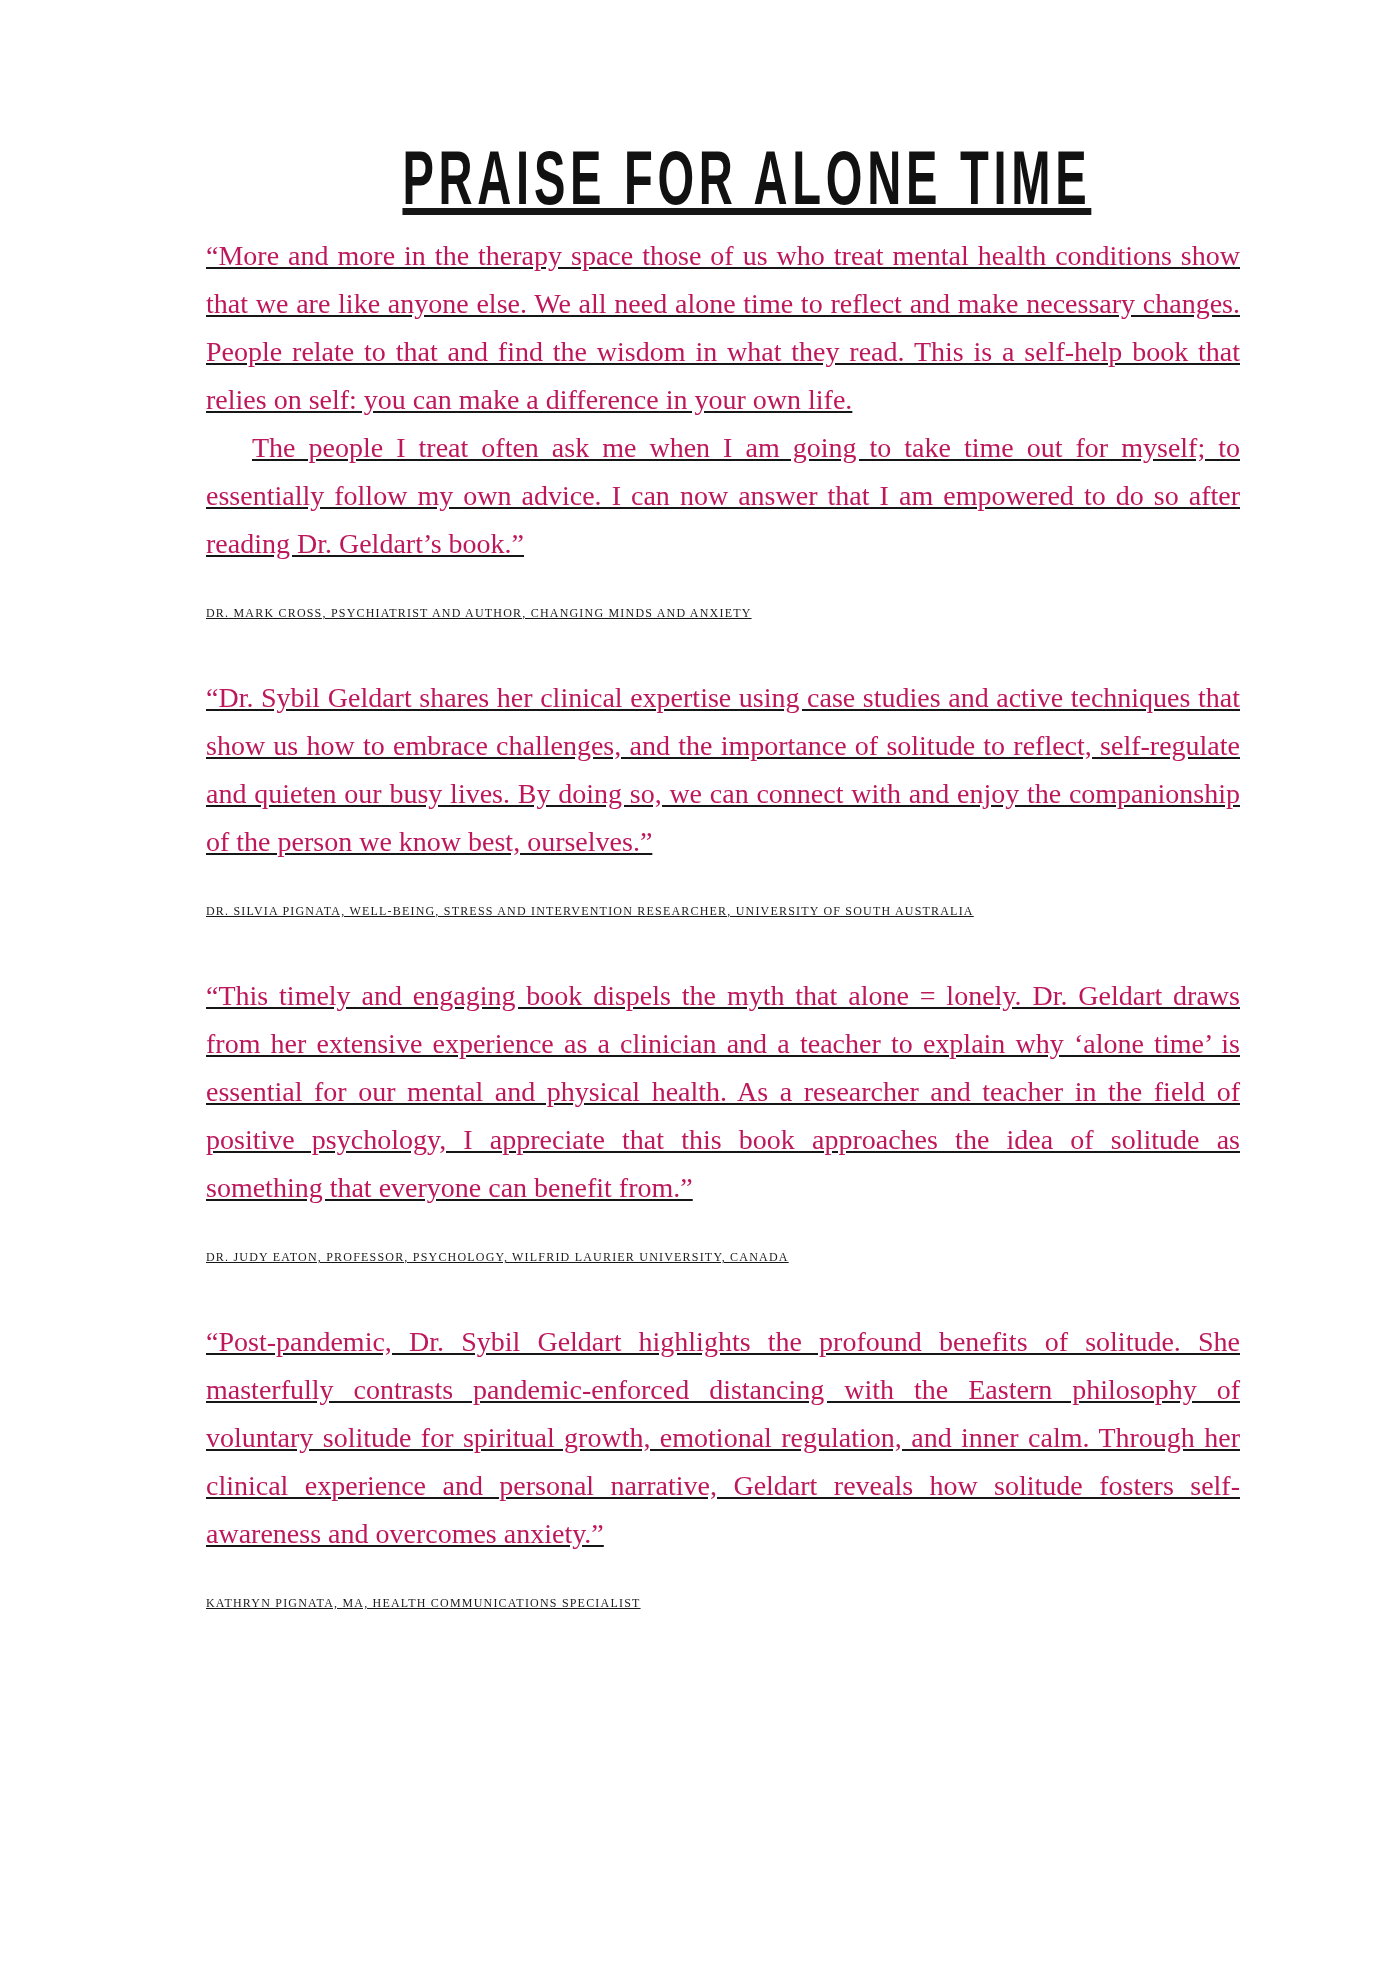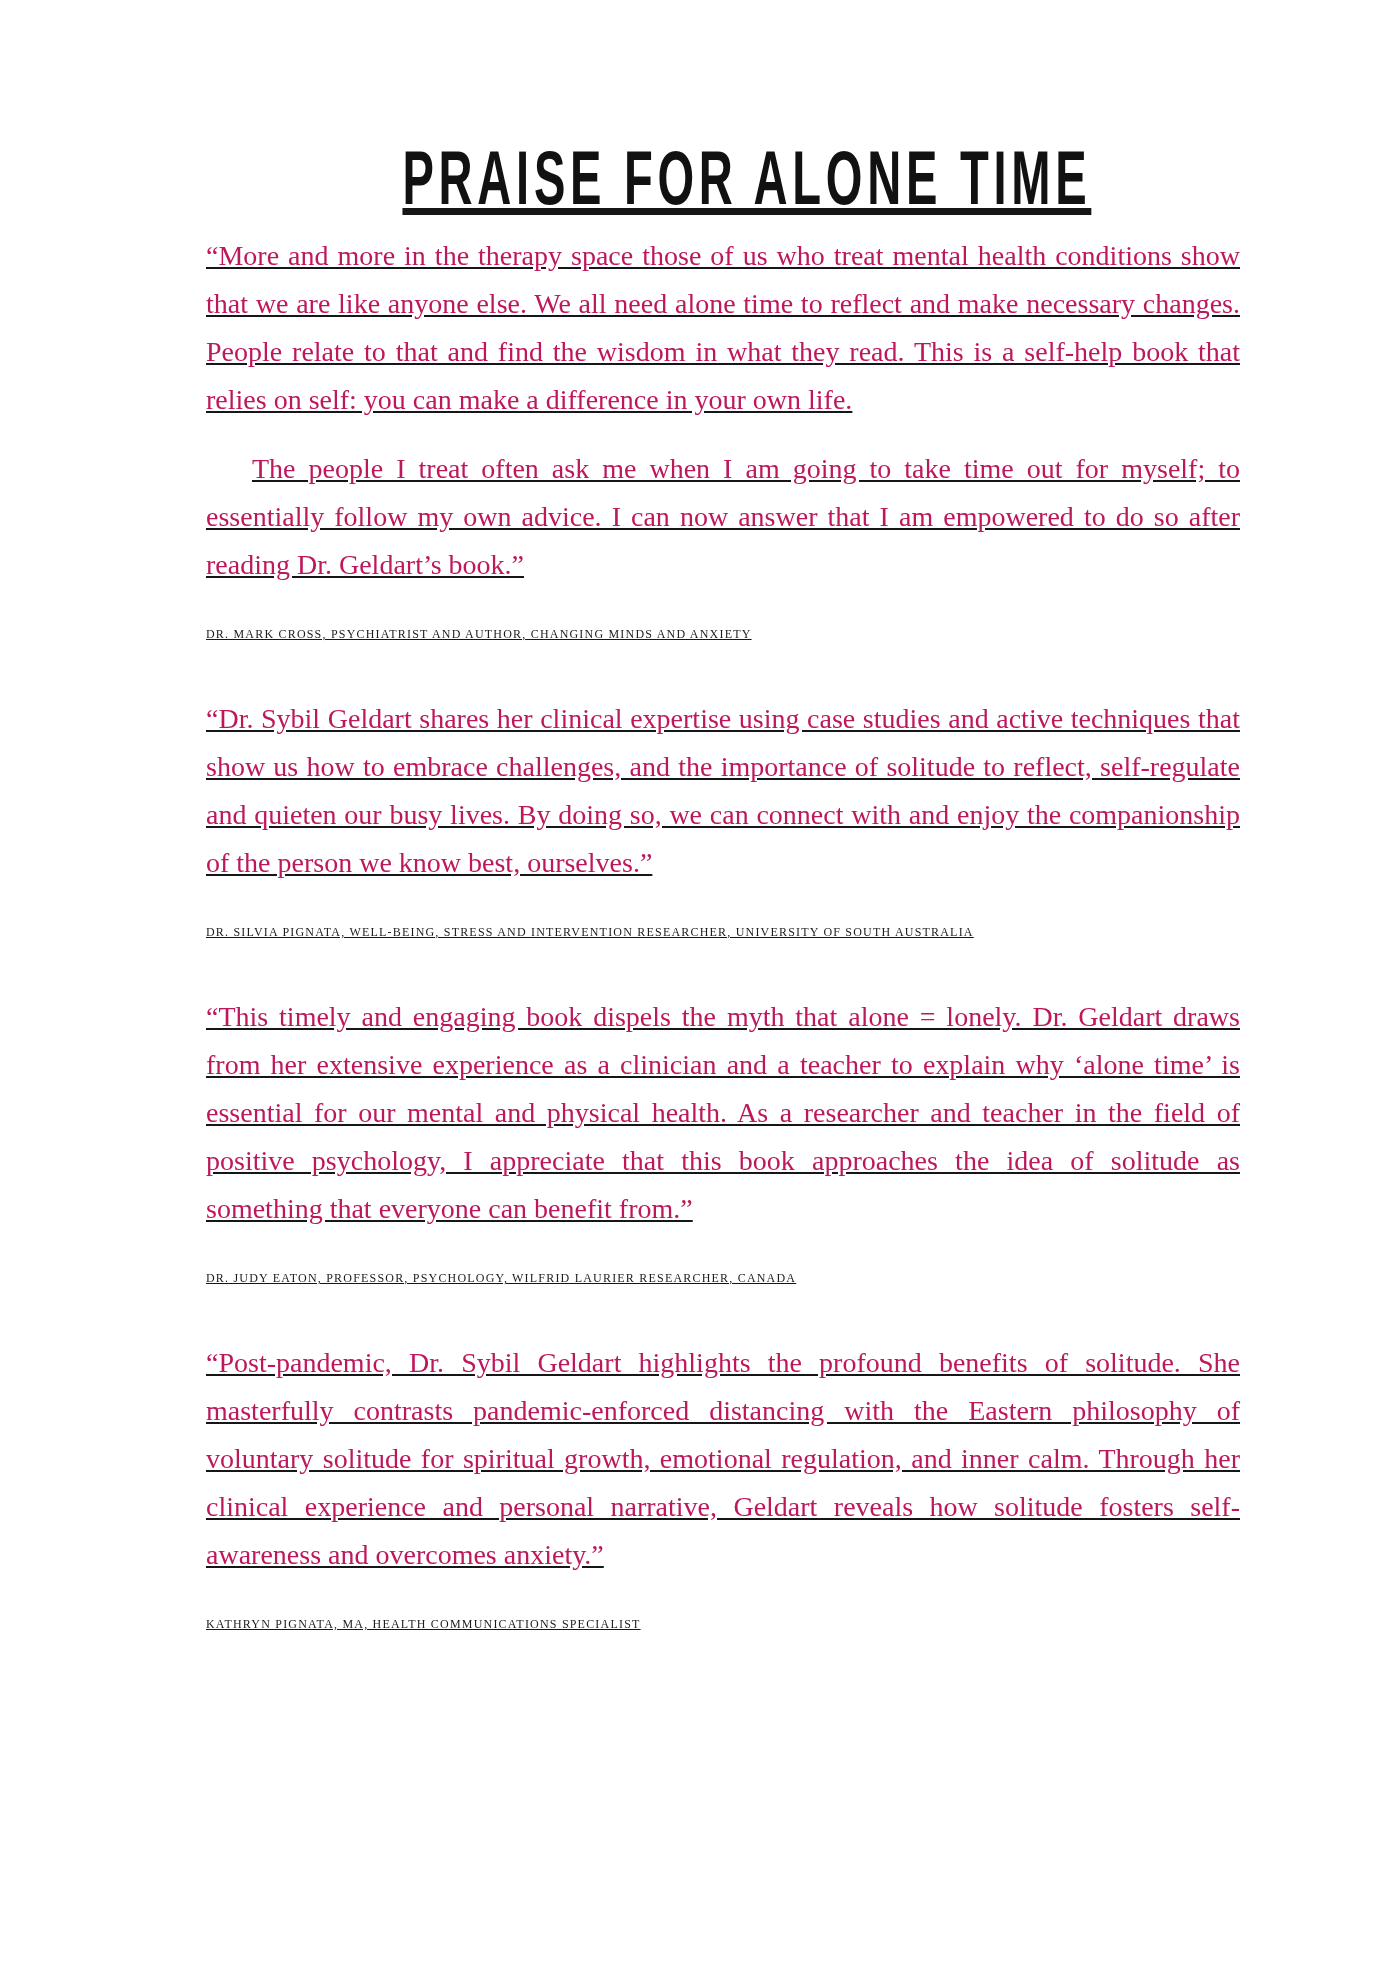"The people I treat often" .quote-block p.indent { margin-top: 21px -> none }
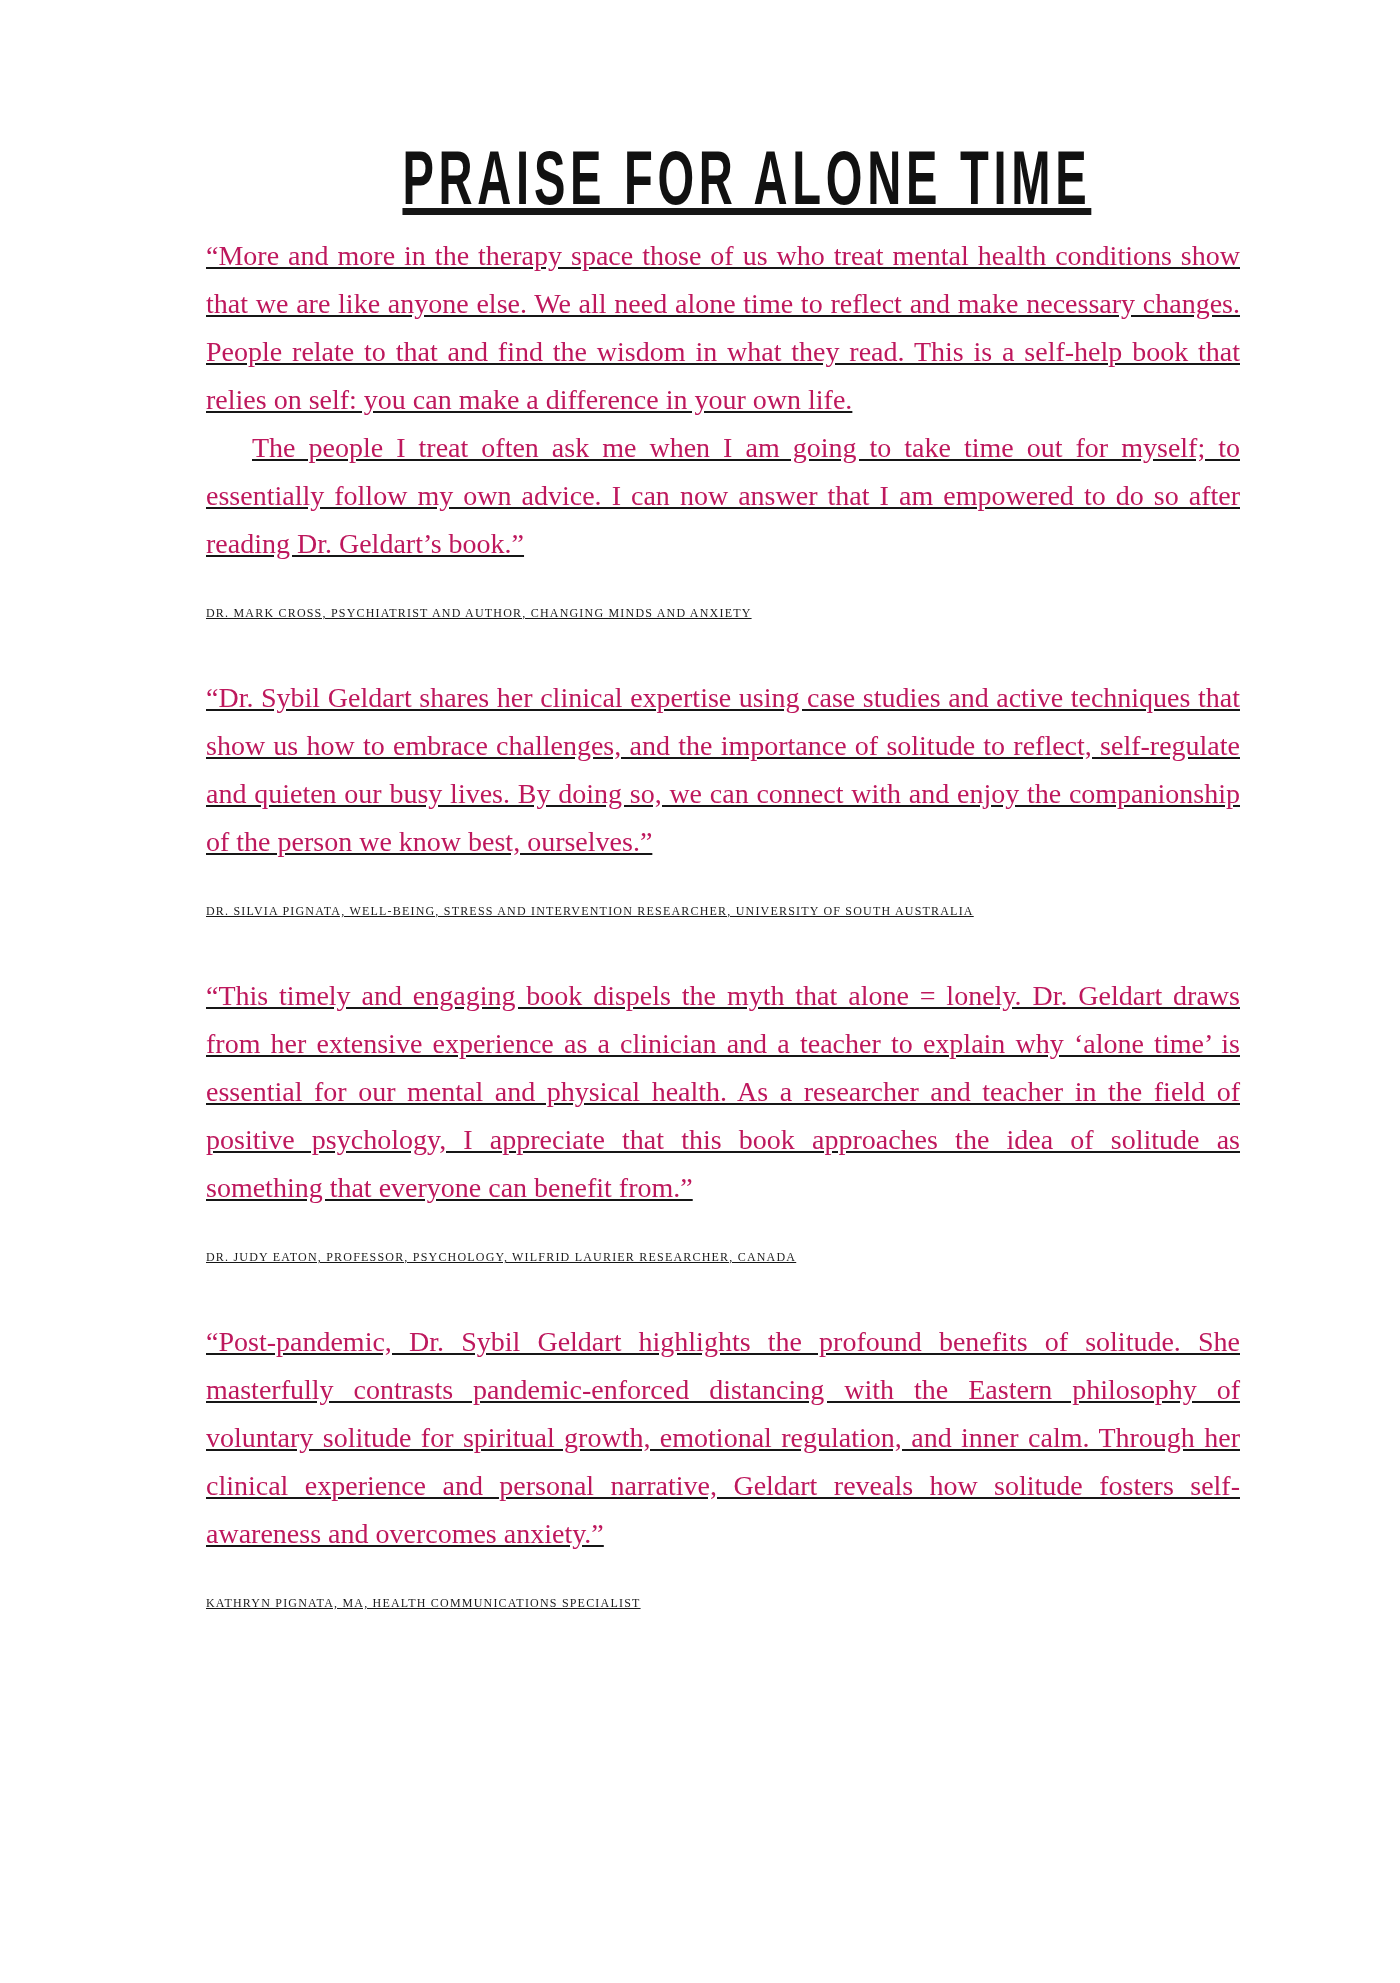"DR. JUDY EATON, PROFESSOR, PSYCHOLOGY," div.attribution { text: RESEARCHER -> UNIVERSITY }
